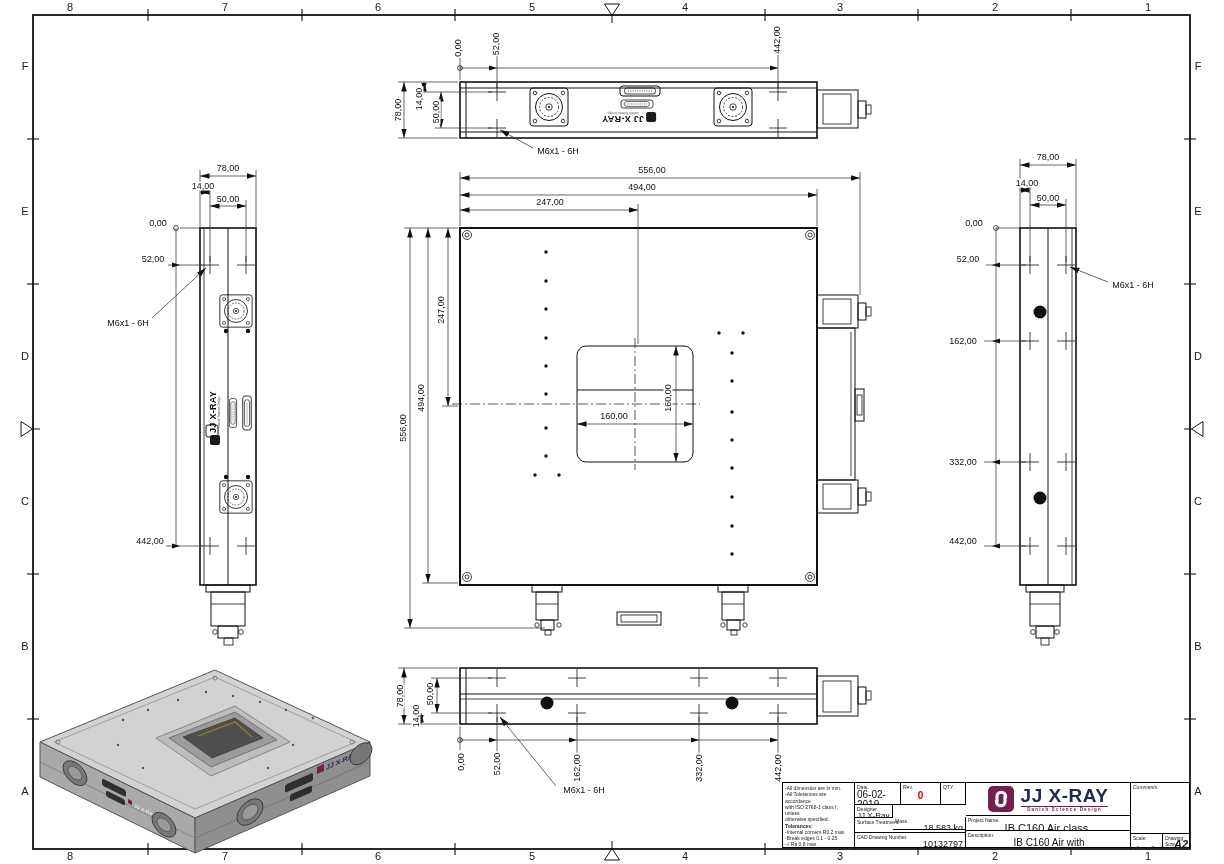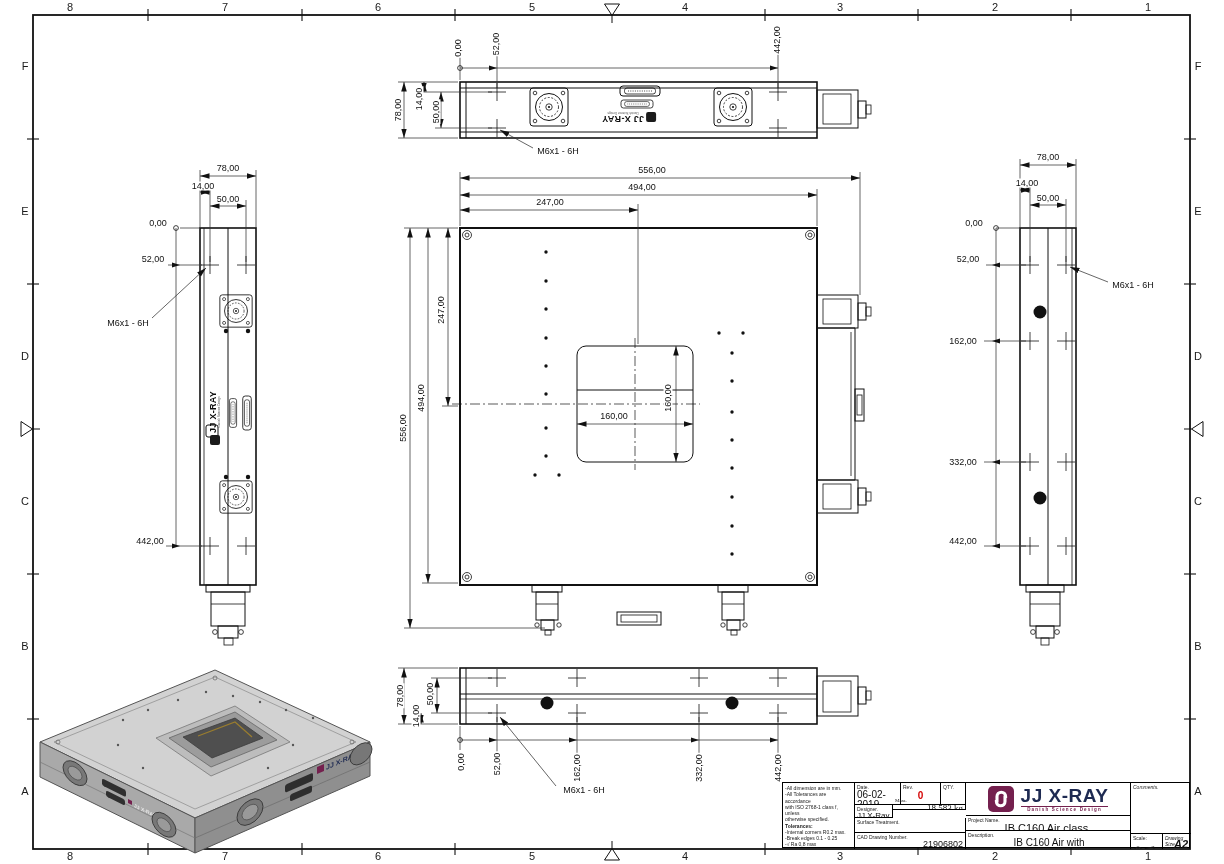"18,583 kg" div.cell { font-family: Liberation Serif, serif -> none; top: 14px -> 34px }
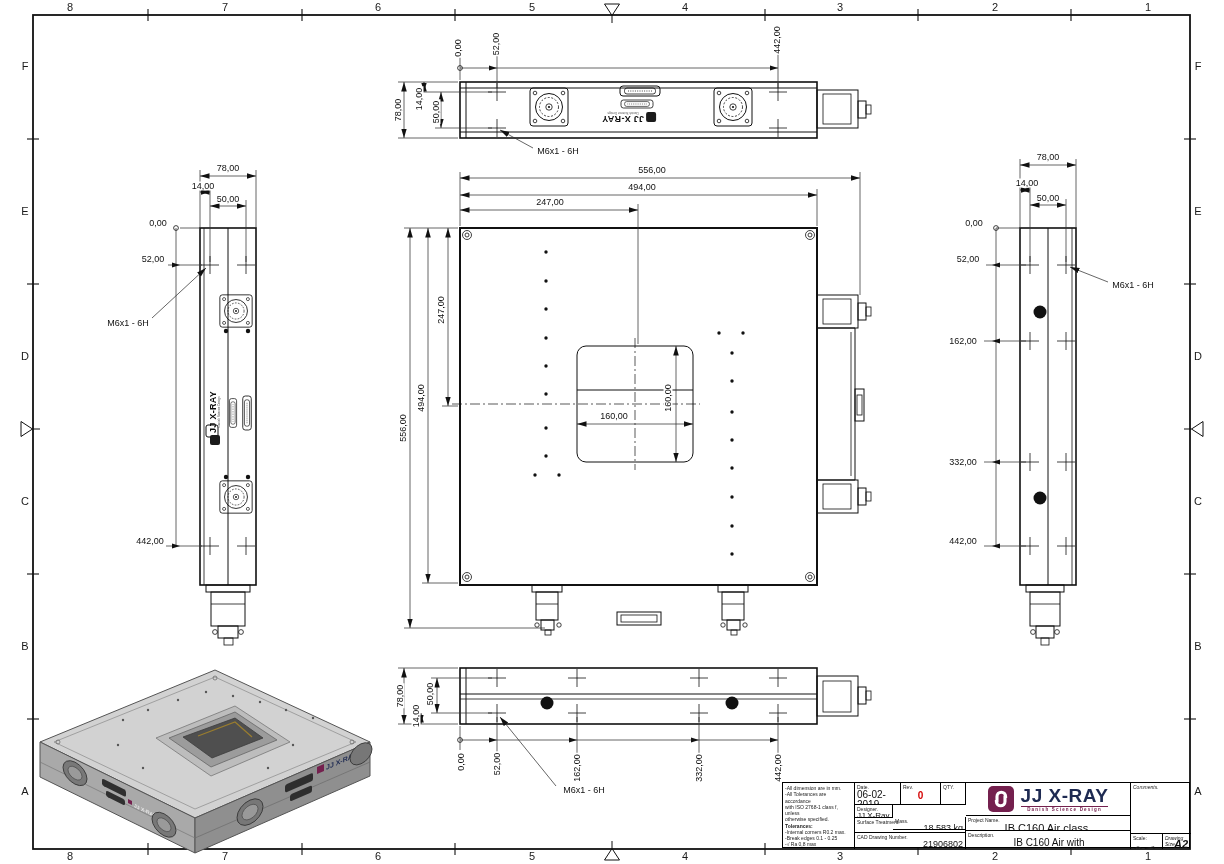"21906802" div.v9 { text: 21906802 -> 10132797 }
